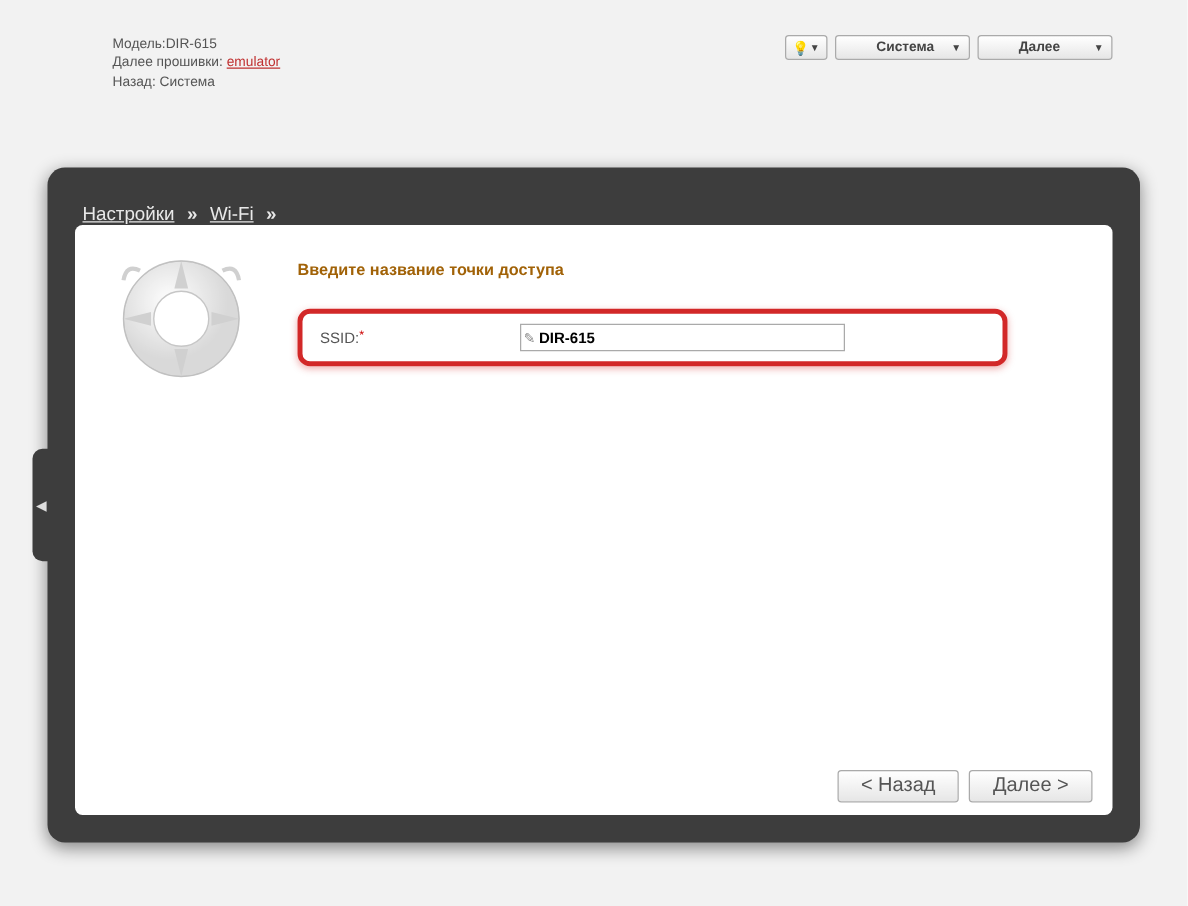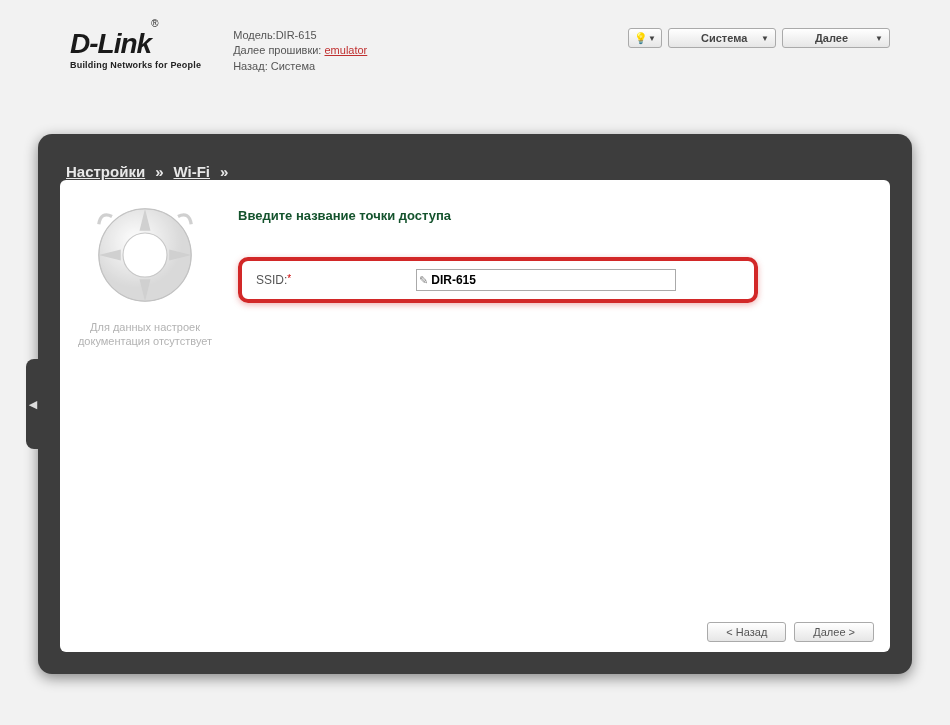"D-Link®" div.logo-text { html: <div> <div><span>D-Link</span><span>®</span></div> <div>Building Networks for People</div> </div> -> none }
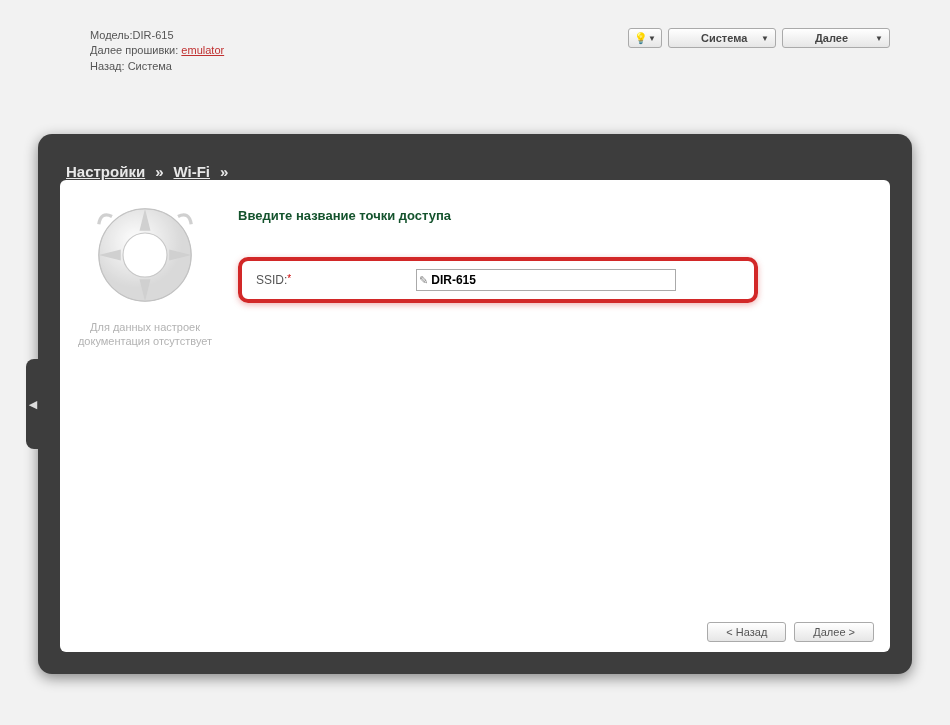"Настройки" .crumb { font-weight: bold -> normal }
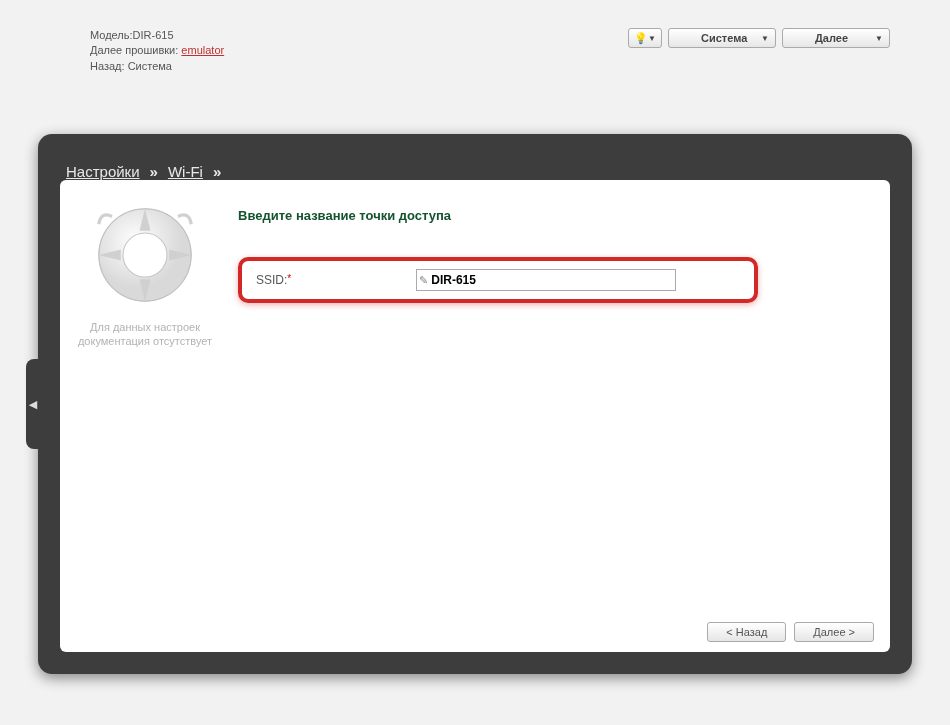"Введите название точки доступа" .section-title { color: #14532d -> #a16207; margin-bottom: 34px -> 24px }
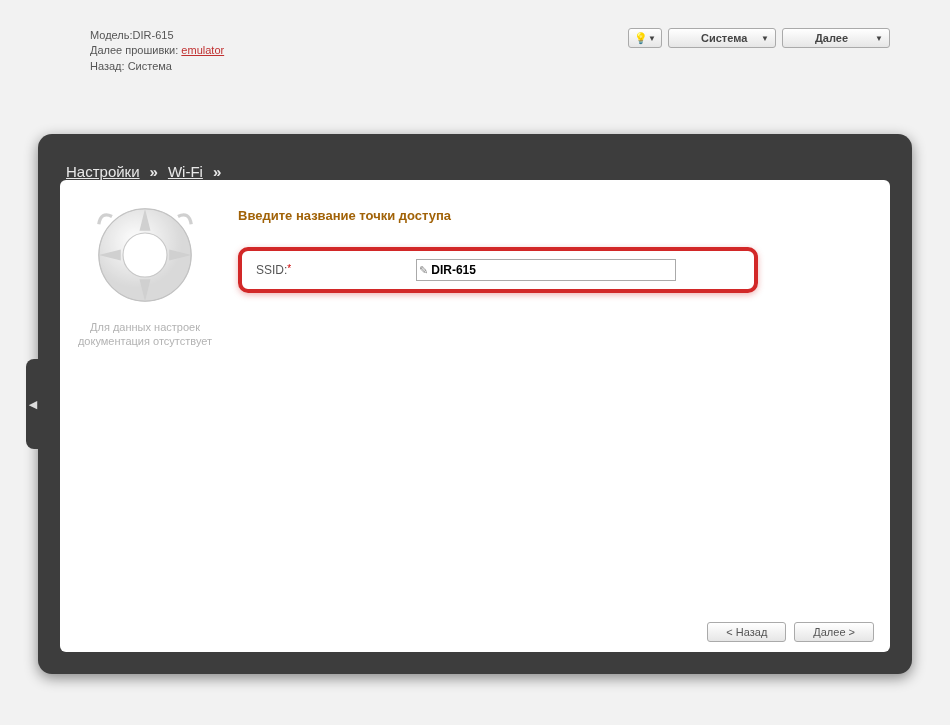"SSID:*" .highlight { width: 520px -> 568px }
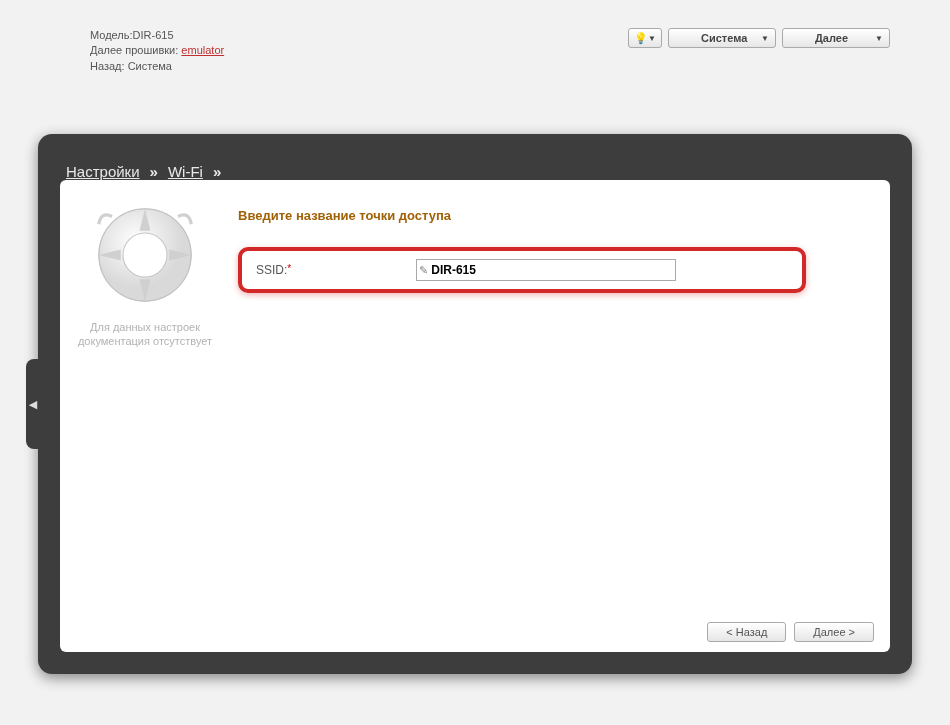"Для данных настроек документация" div.side-text { html: <div>Для данных настроек документация отсутствует</div> -> none }
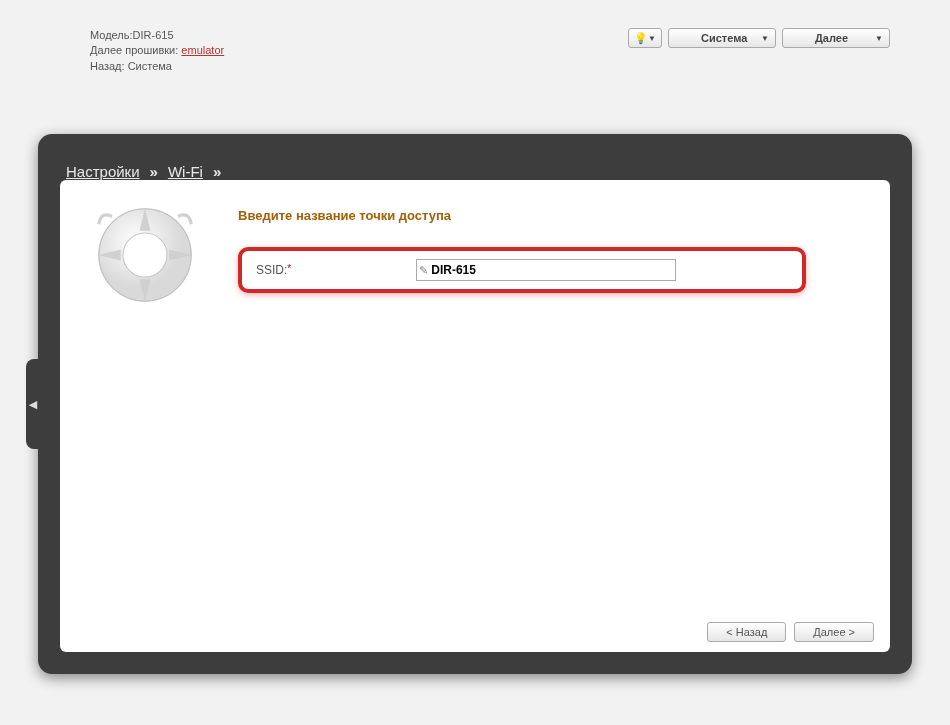"< Назад" .nav-btn { font-size: 11px -> 16px }
